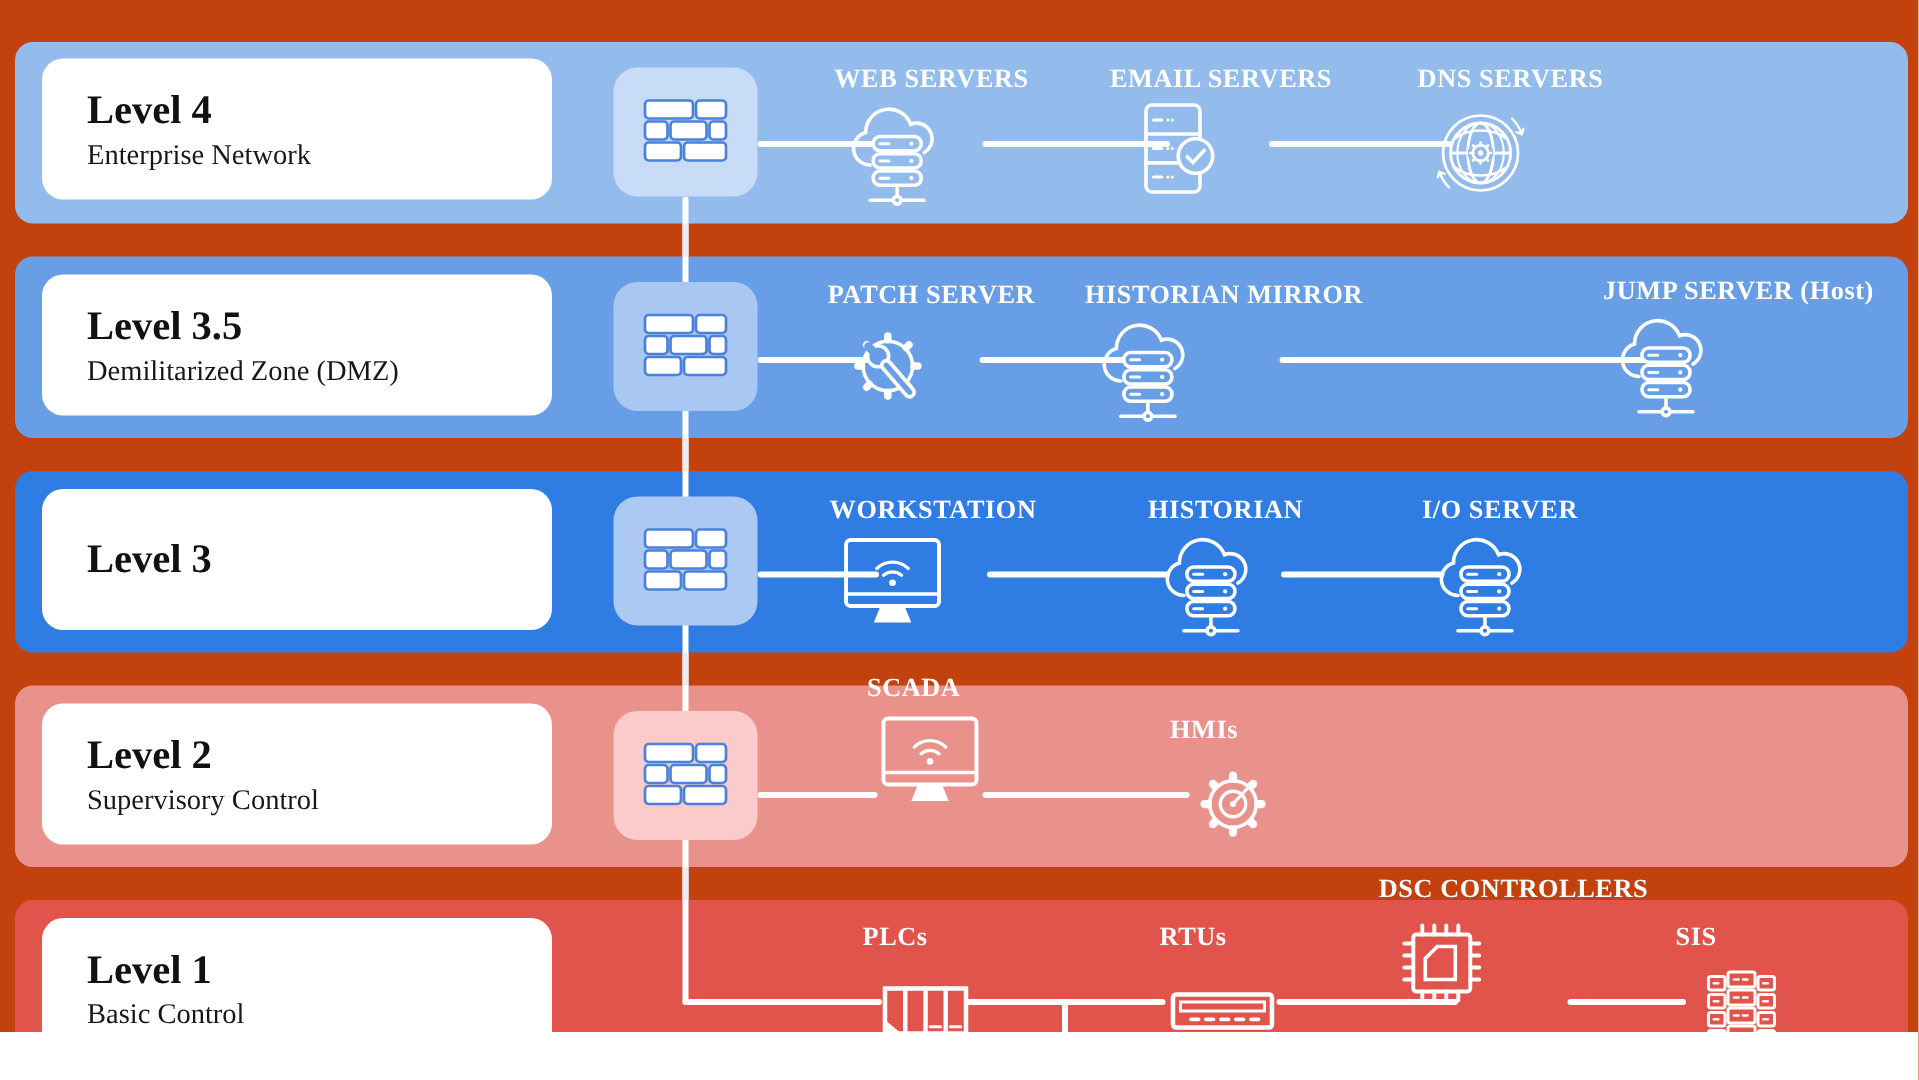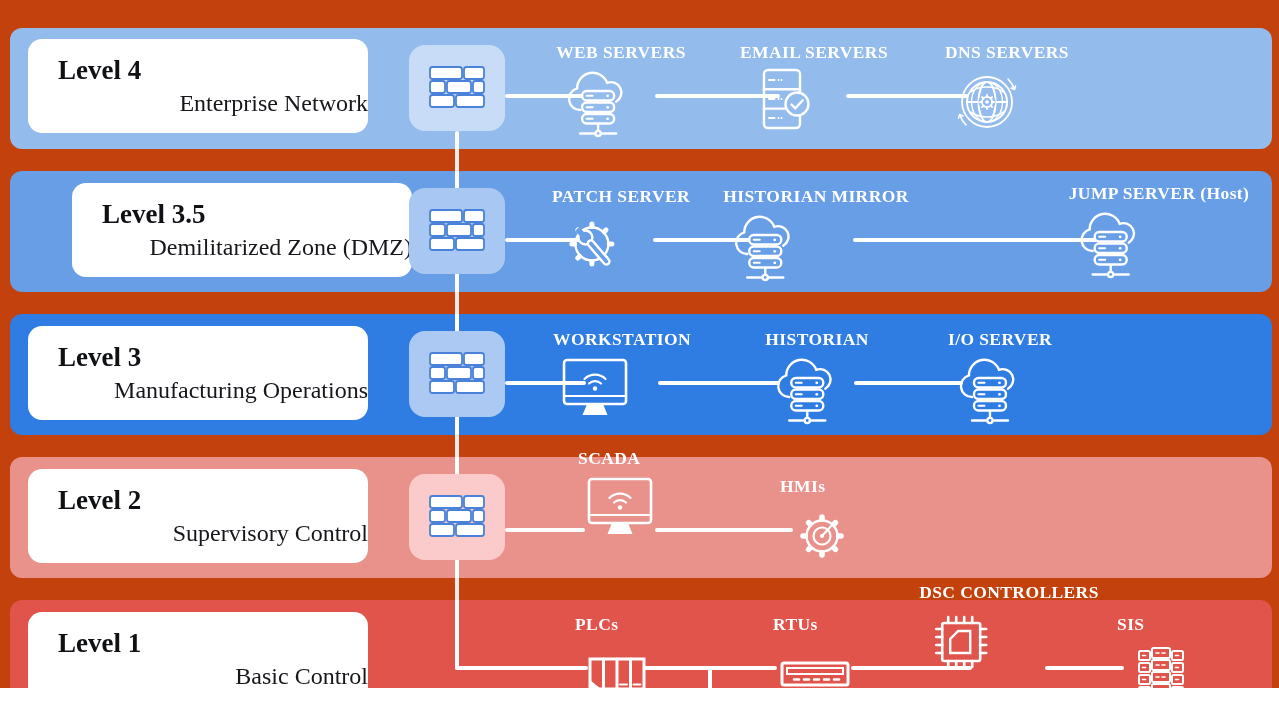"Enterprise Network" .sub { font-size: 24px -> 19px; text-align: right -> none }
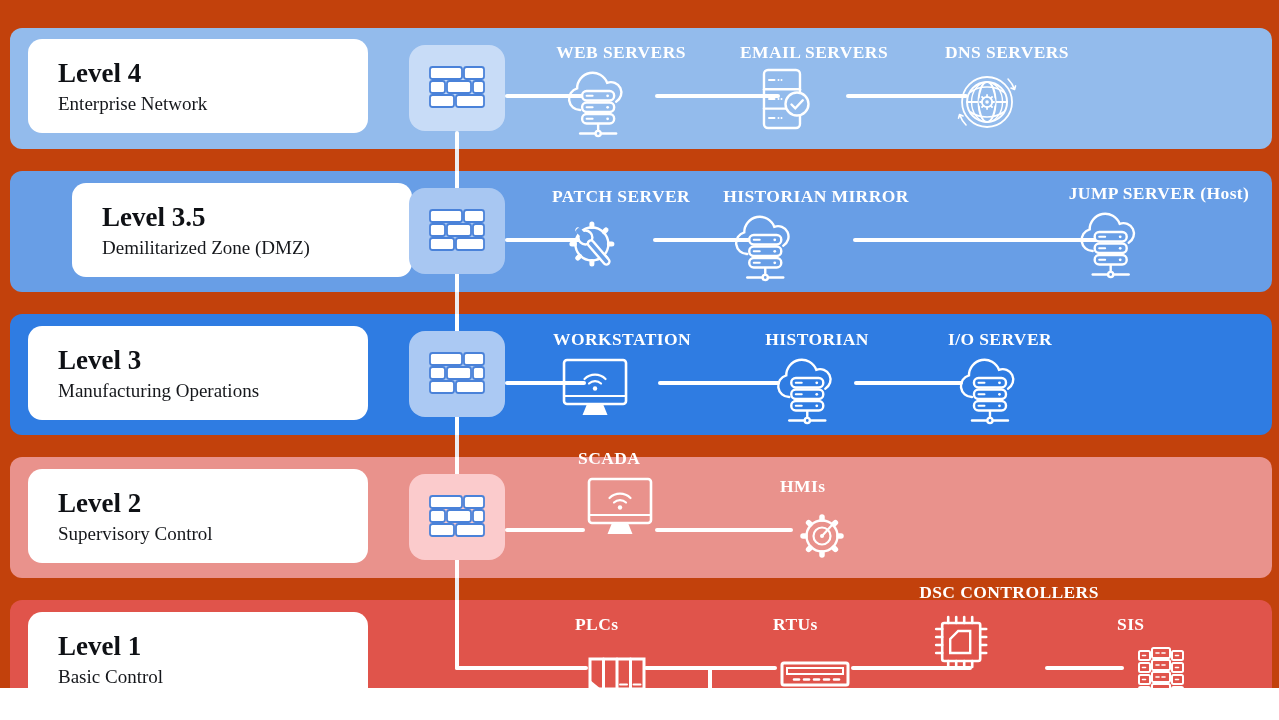"Level 3.5" div.card { margin-left: 44px -> none }
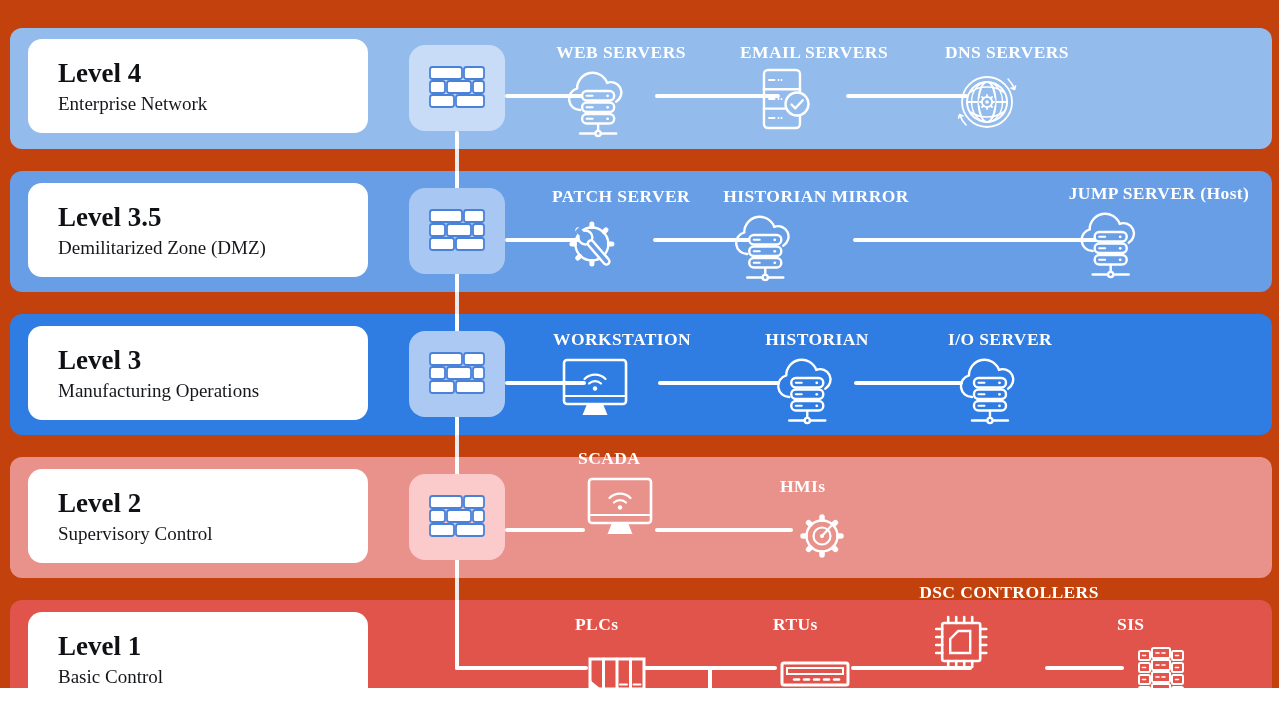"Manufacturing Operations" div.sub { html: <div>Manufacturing Operations</div> -> none }
